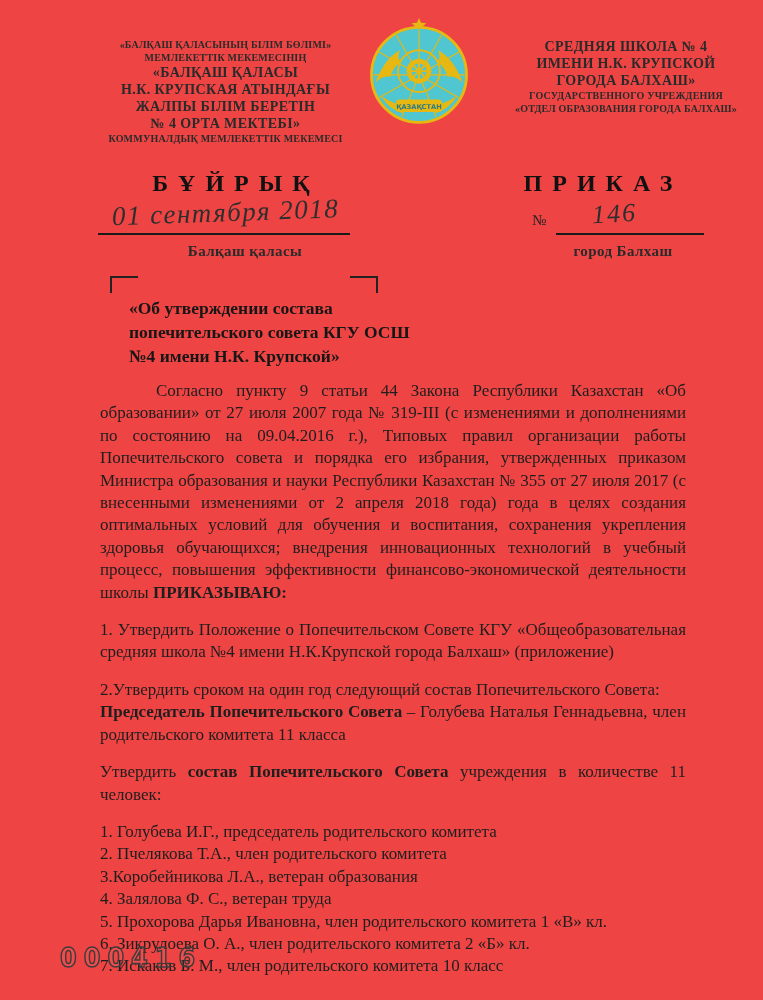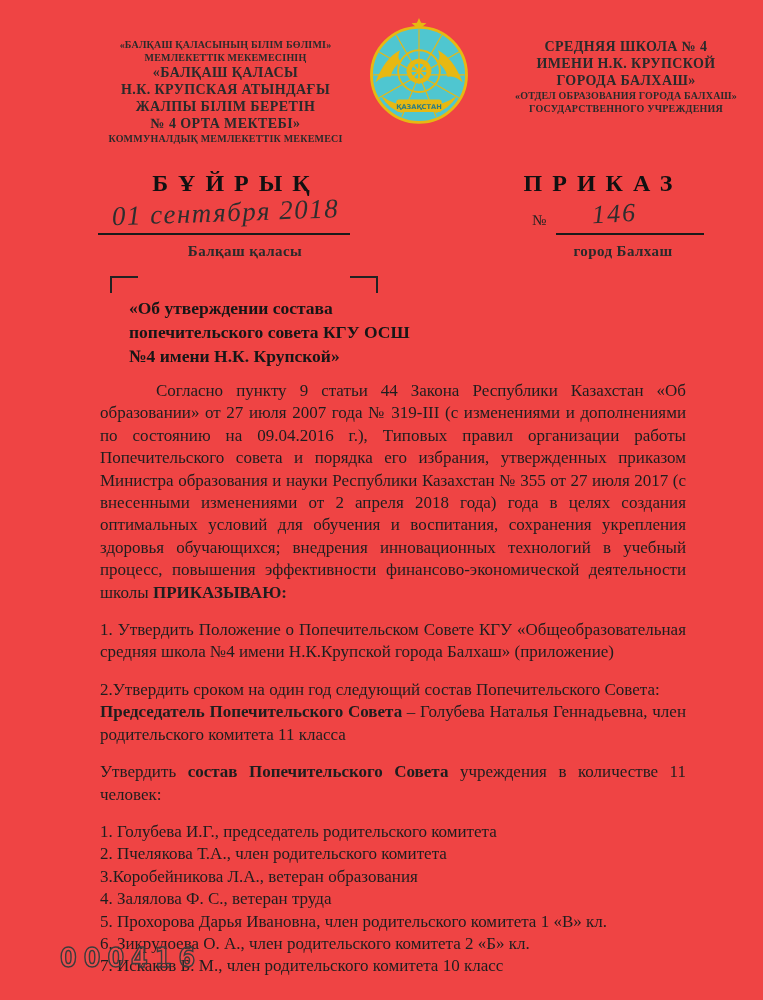"«ОТДЕЛ ОБРАЗОВАНИЯ ГОРОДА БАЛХАШ»" div.org-small { order: before "ГОСУДАРСТВЕННОГО УЧРЕЖДЕНИЯ" -> after "ГОСУДАРСТВЕННОГО УЧРЕЖДЕНИЯ" }
